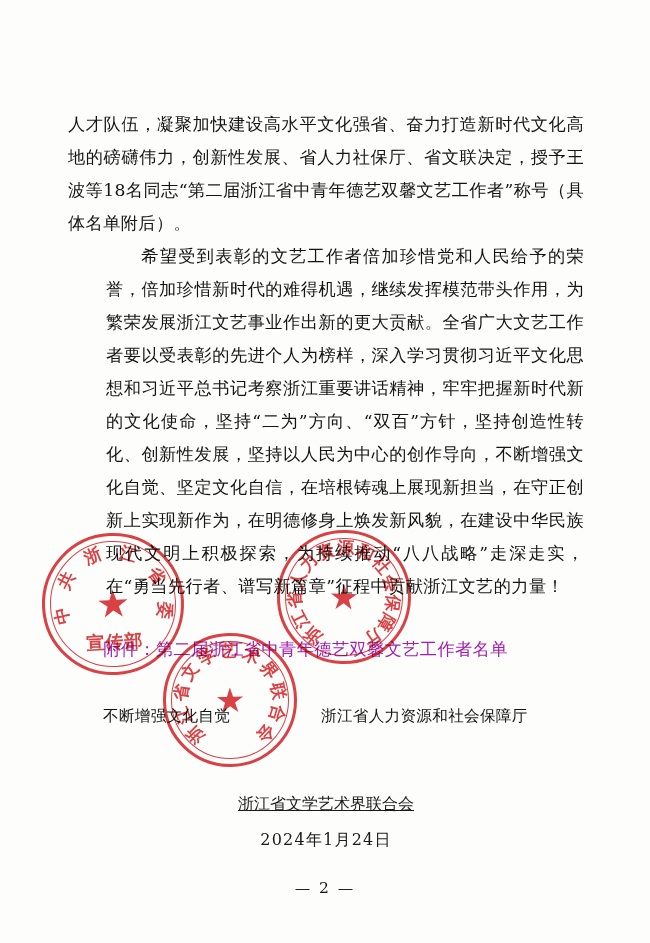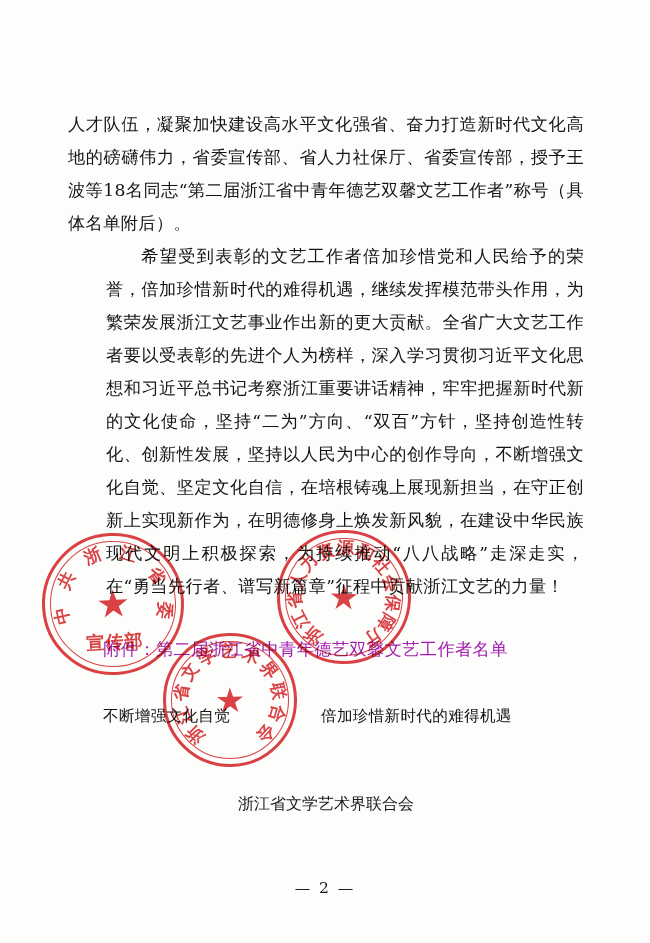"人才队伍，凝聚加快建设高水平文化强省、奋力打造新时代文化高地的磅礴伟力，省委宣传" p.body-par { text: 省委宣传部、省人力社保厅、省委宣传部 -> 创新性发展、省人力社保厅、省文联决定 }
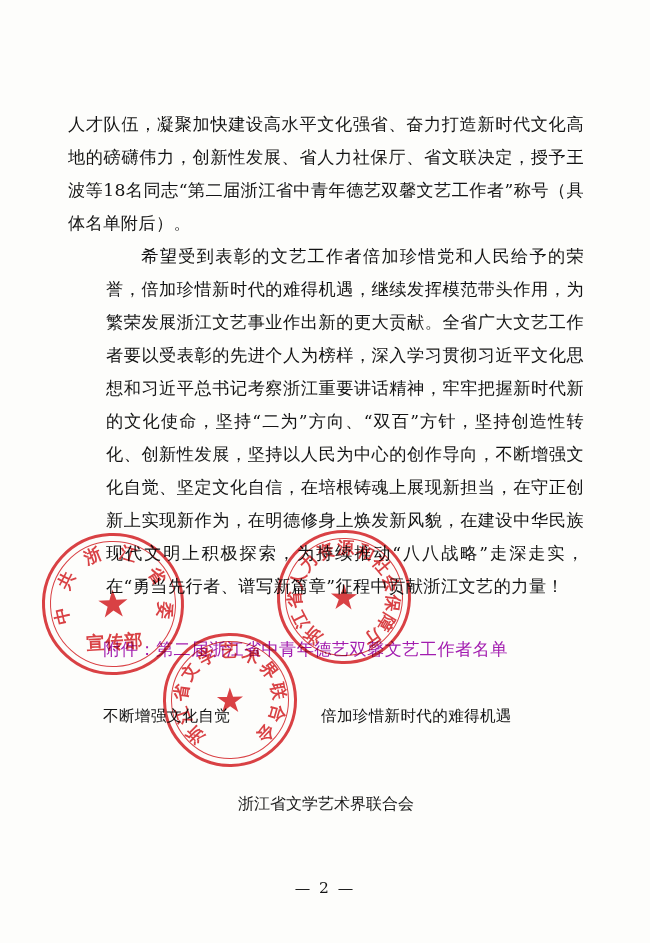"倍加珍惜新时代的难得机遇" span.sign-right { text: 倍加珍惜新时代的难得机遇 -> 浙江省人力资源和社会保障厅 }
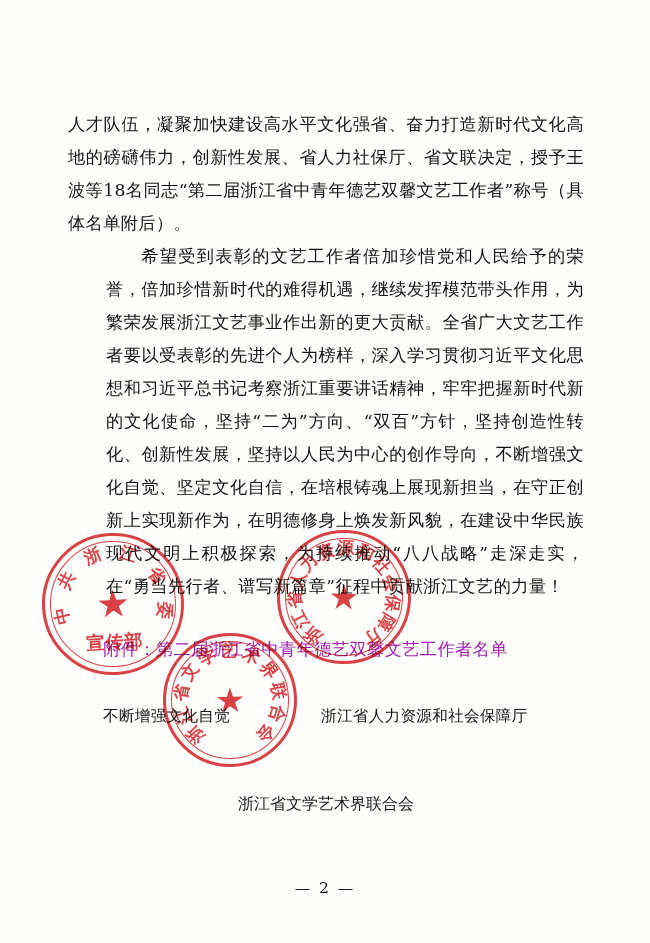"浙江省文学艺术界联合会" .sign-center { text-decoration: none -> underline }
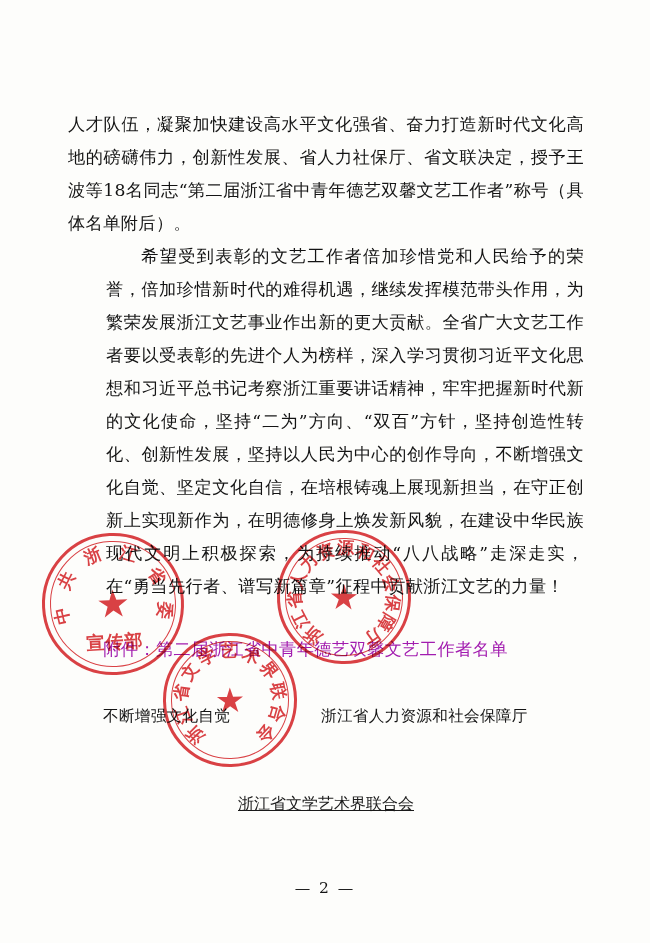"2024年1月24日" div.sign-date { html: none -> <div>2024年1月24日</div> }
